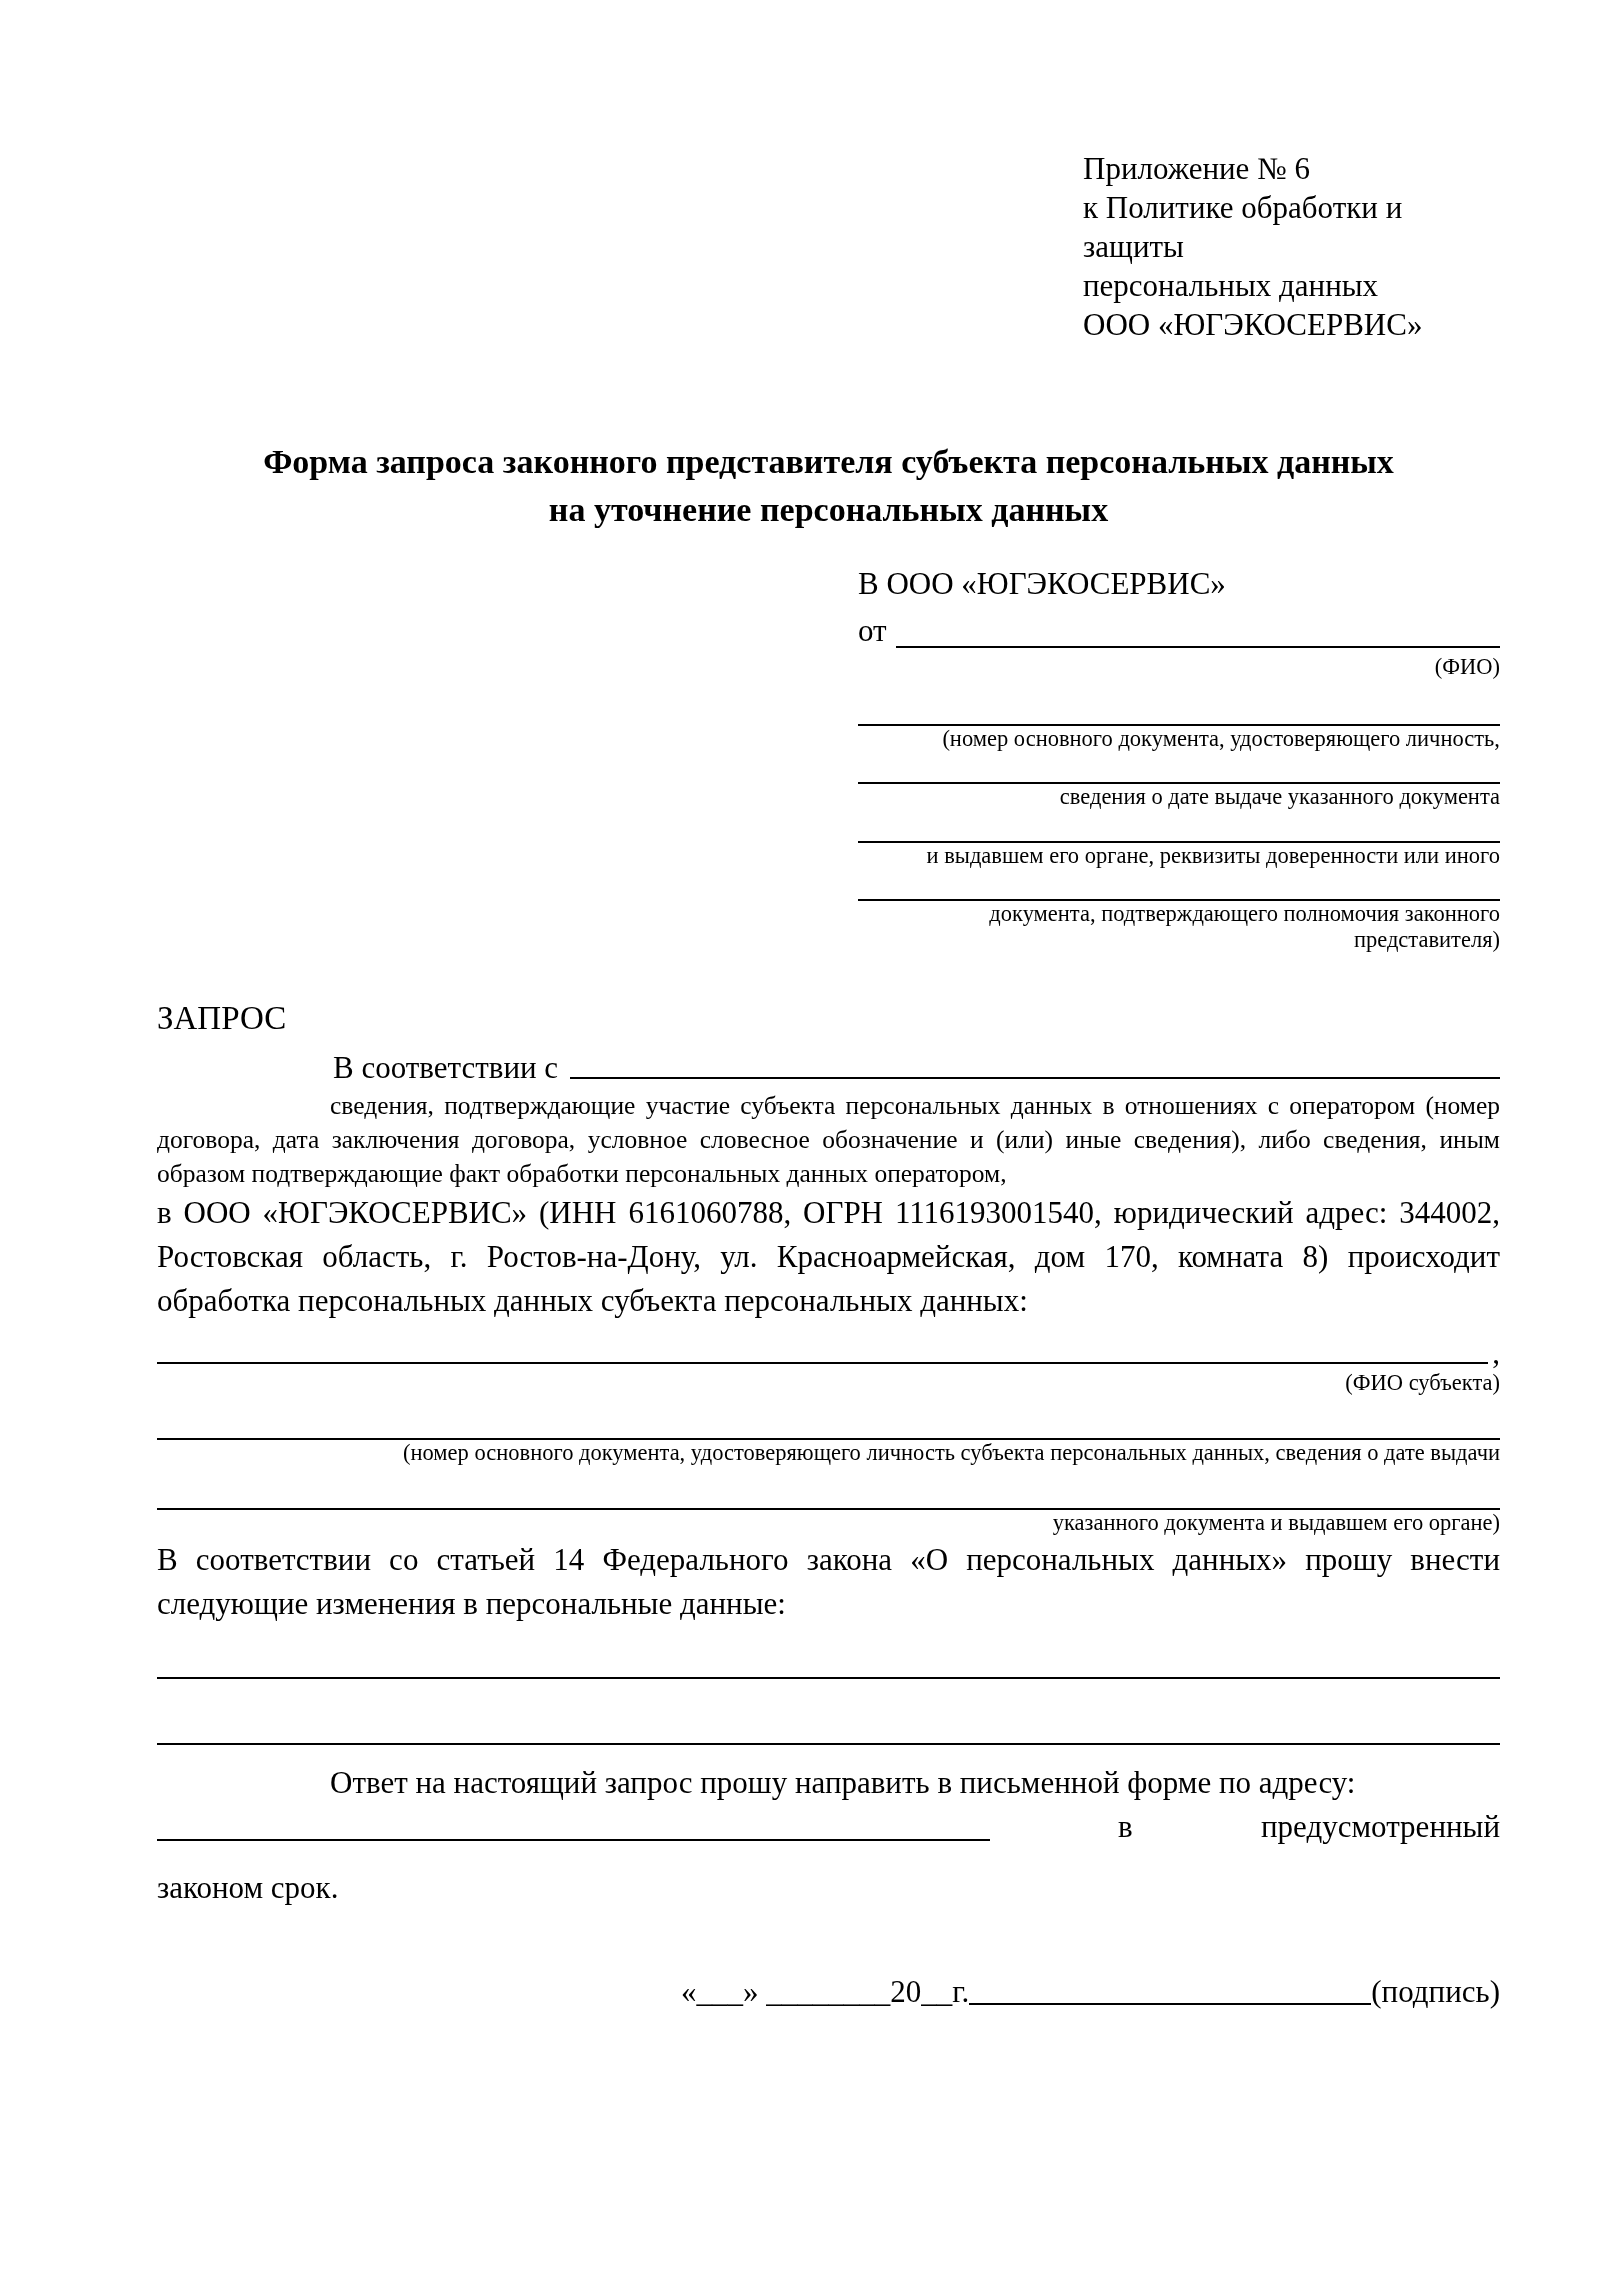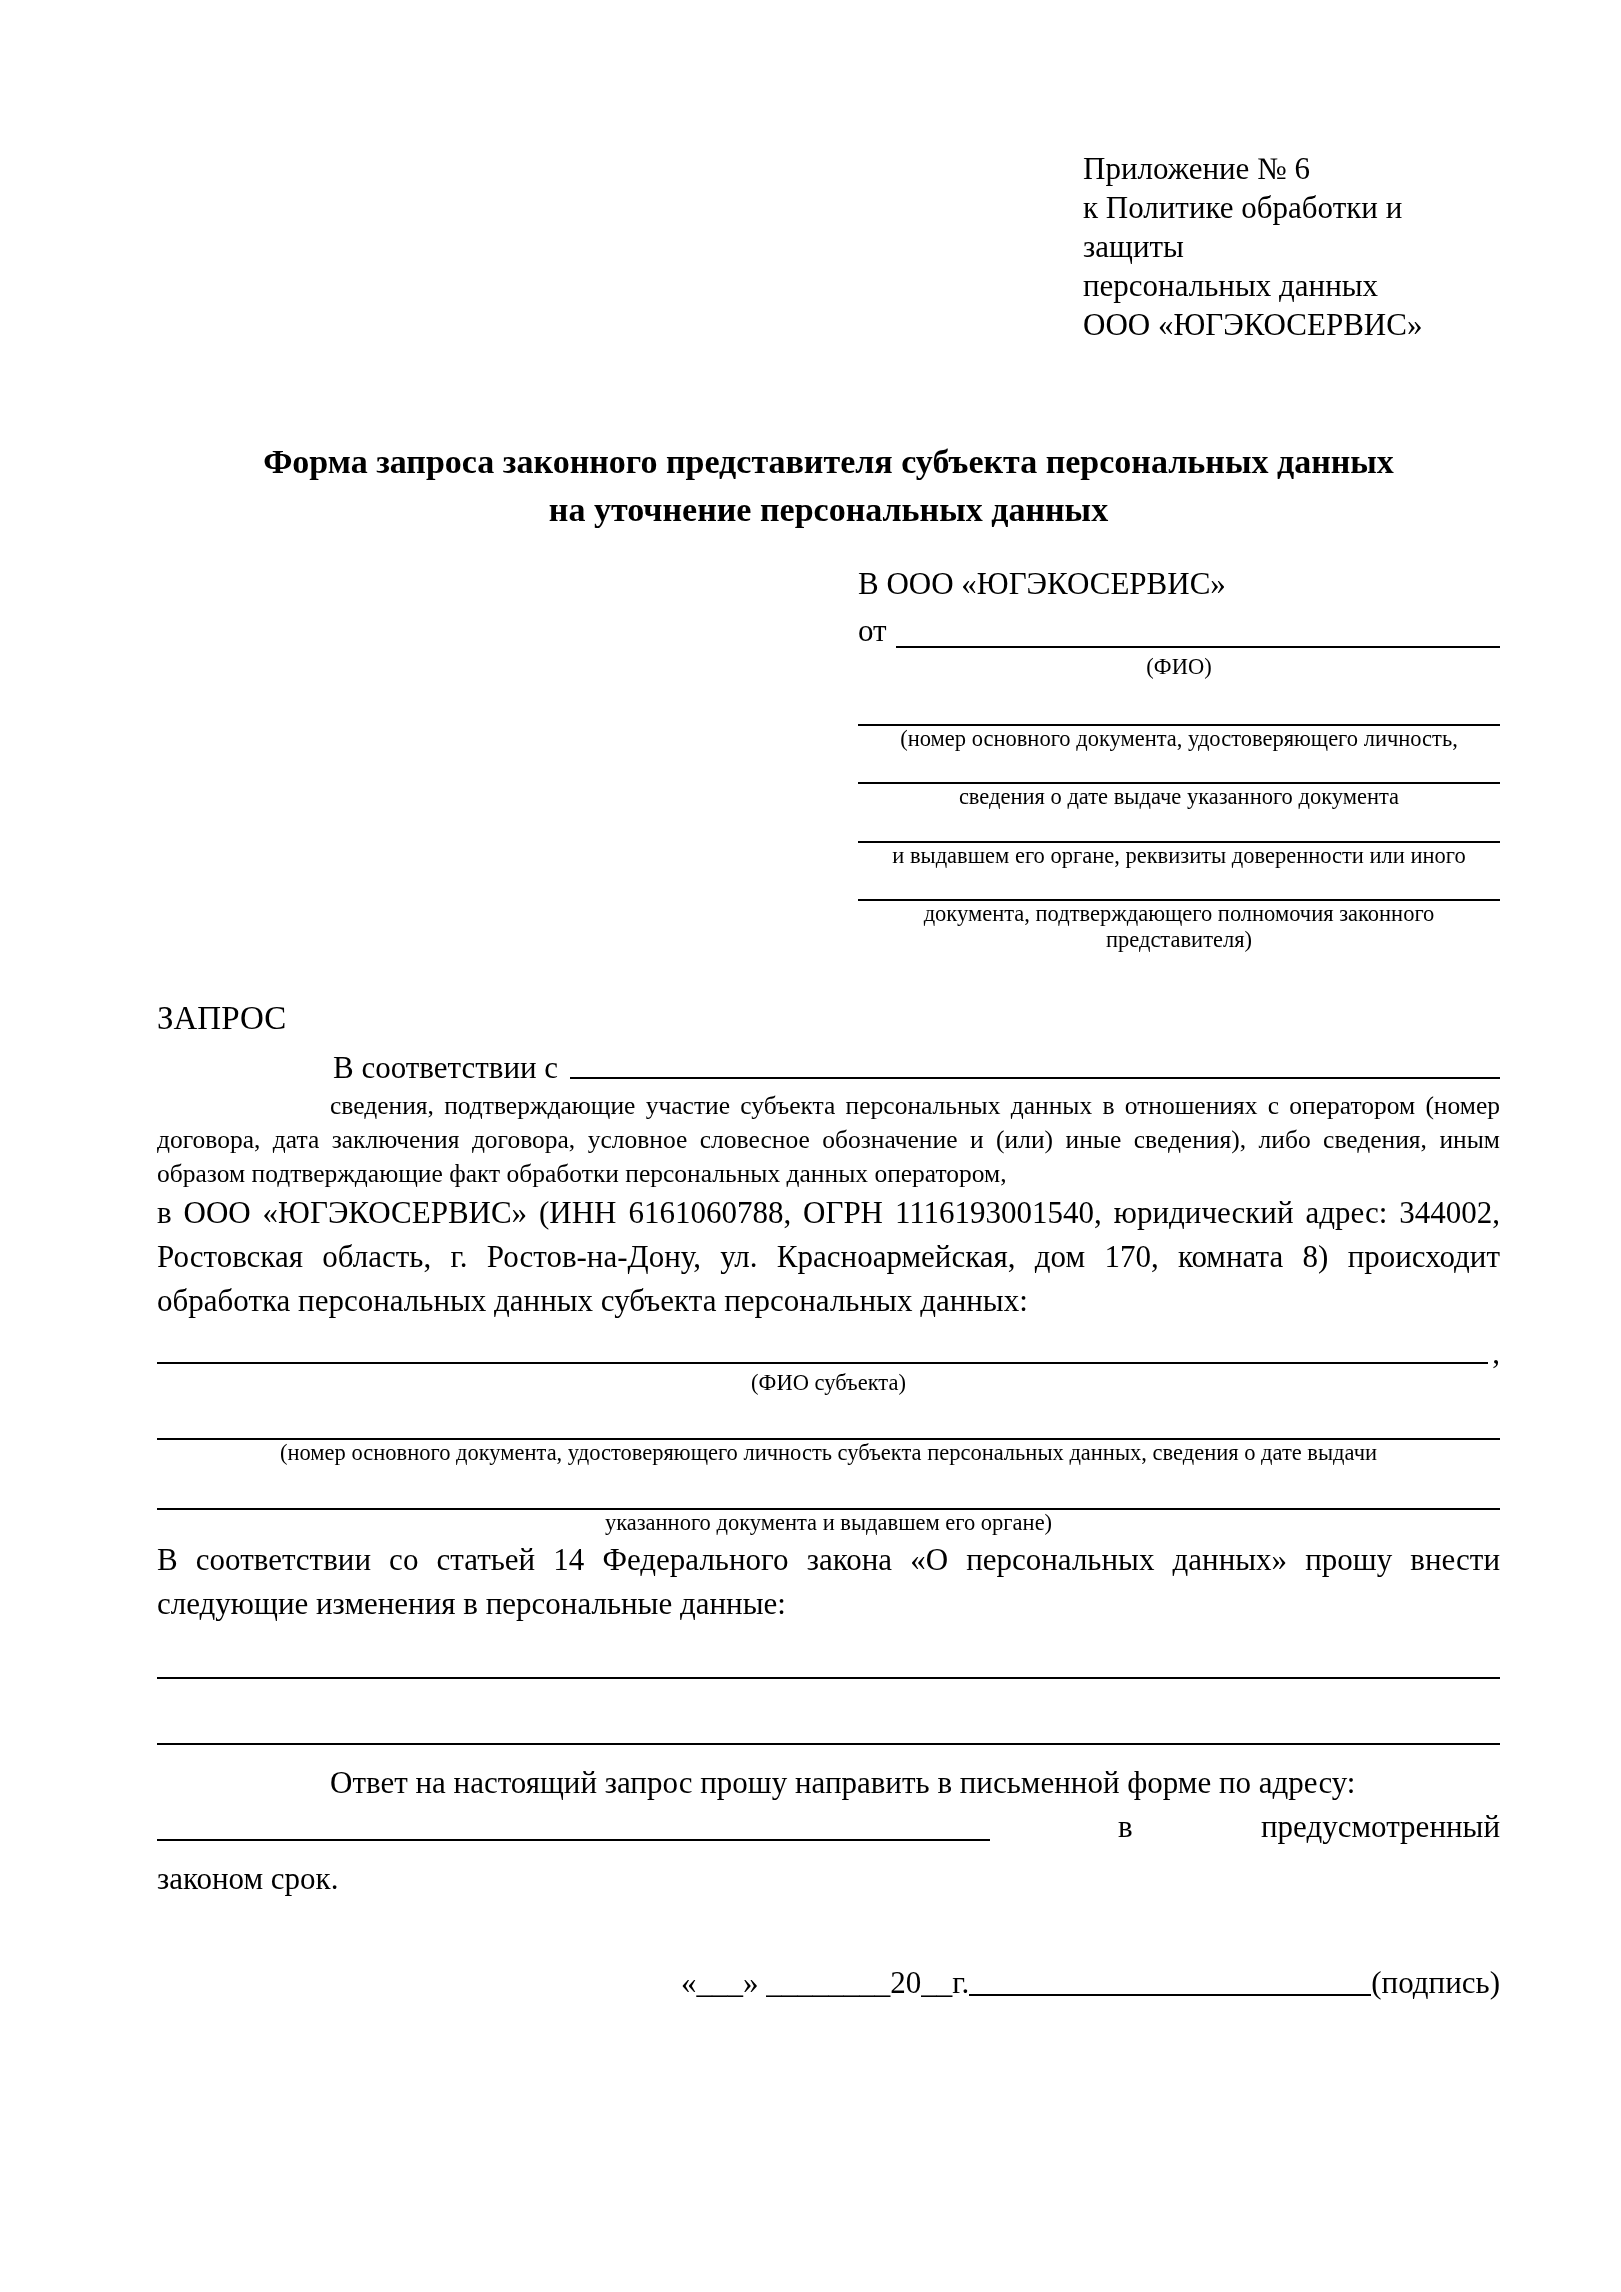"(ФИО)" .caption { text-align: center -> right }
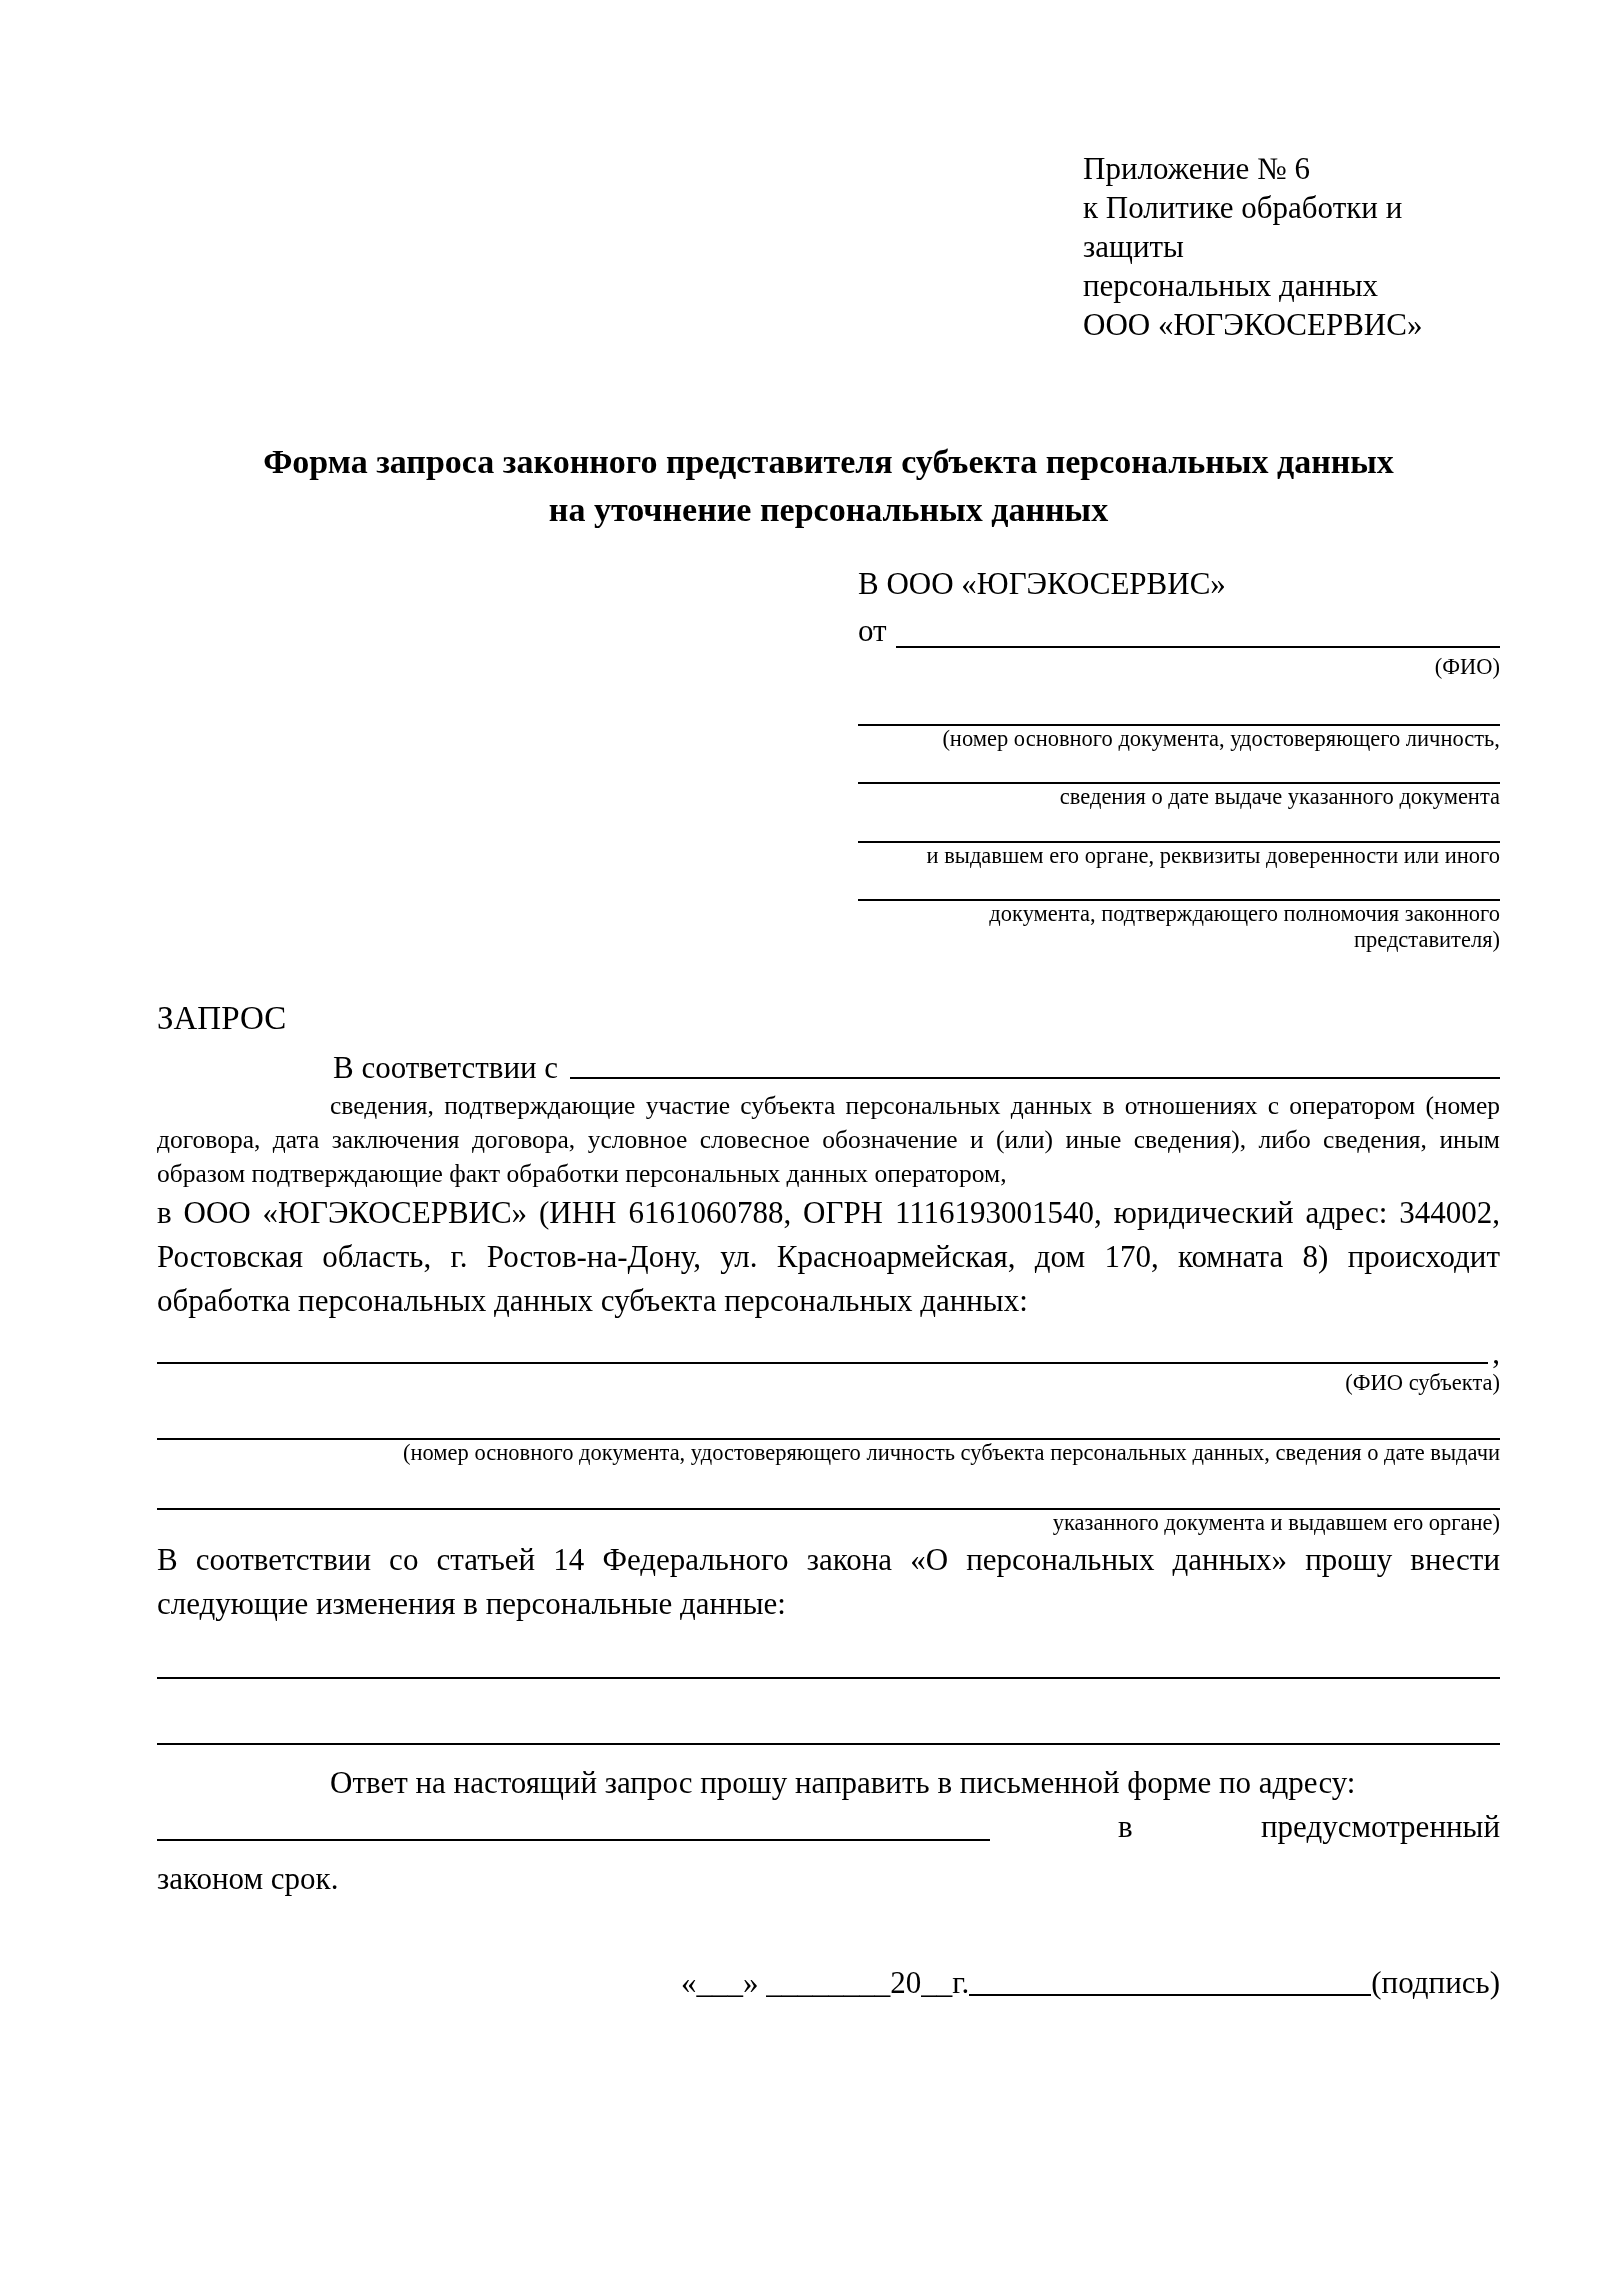"законом срок." .tail-line2 { margin-top: 9px -> 18px }
